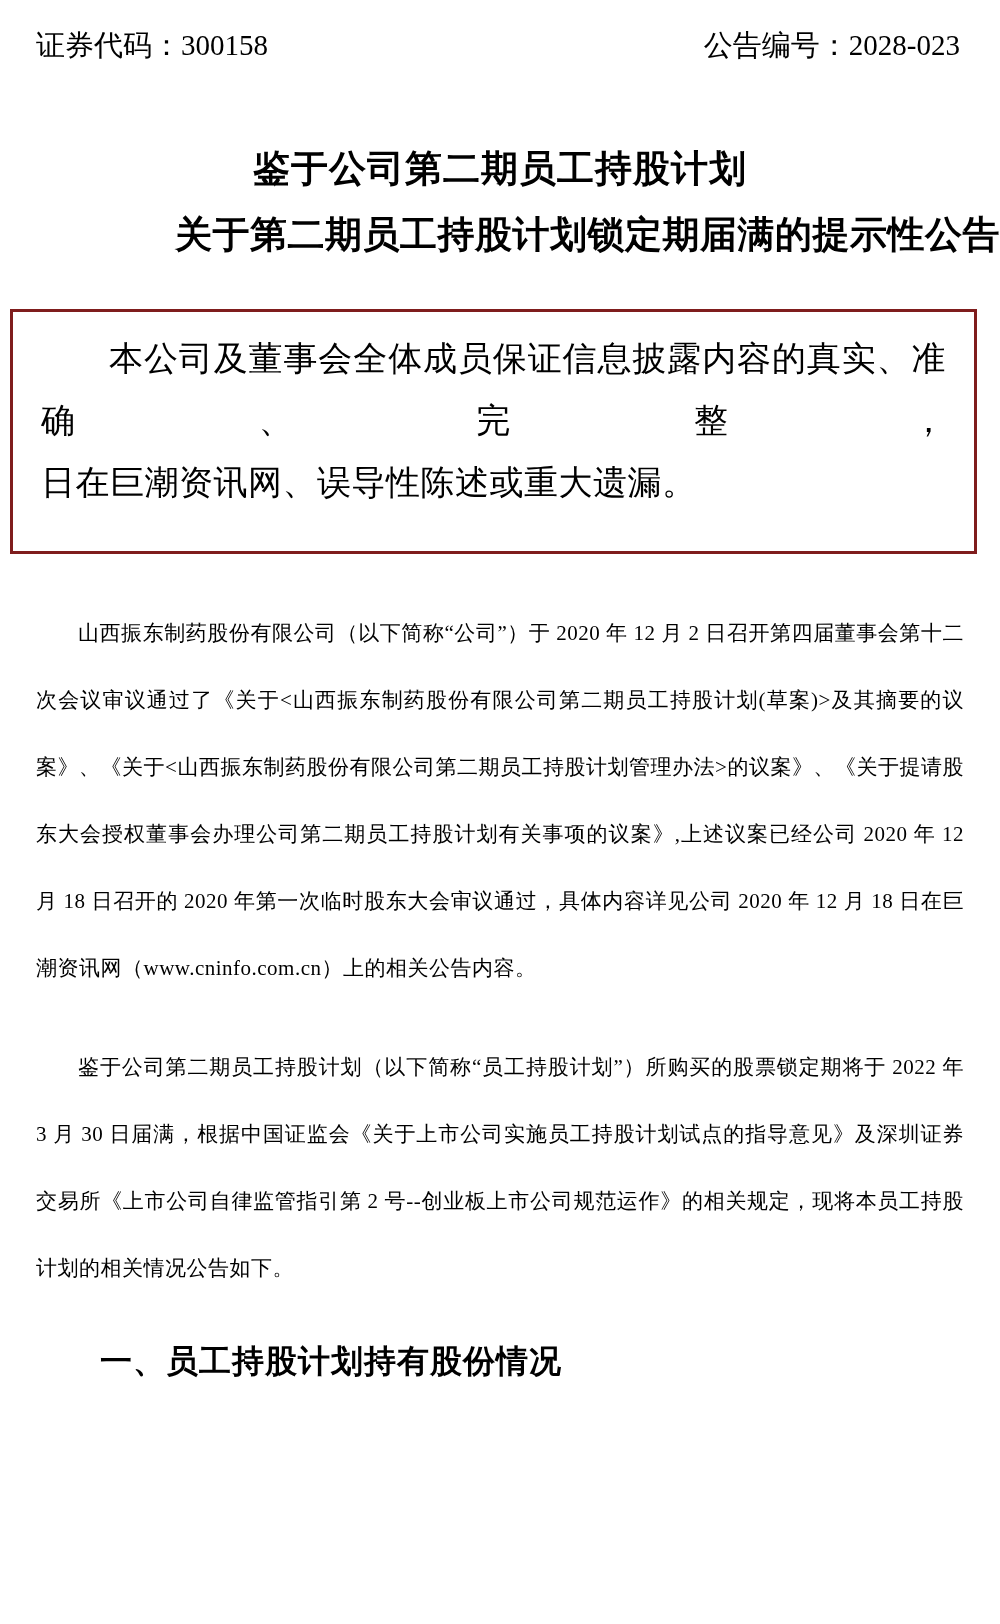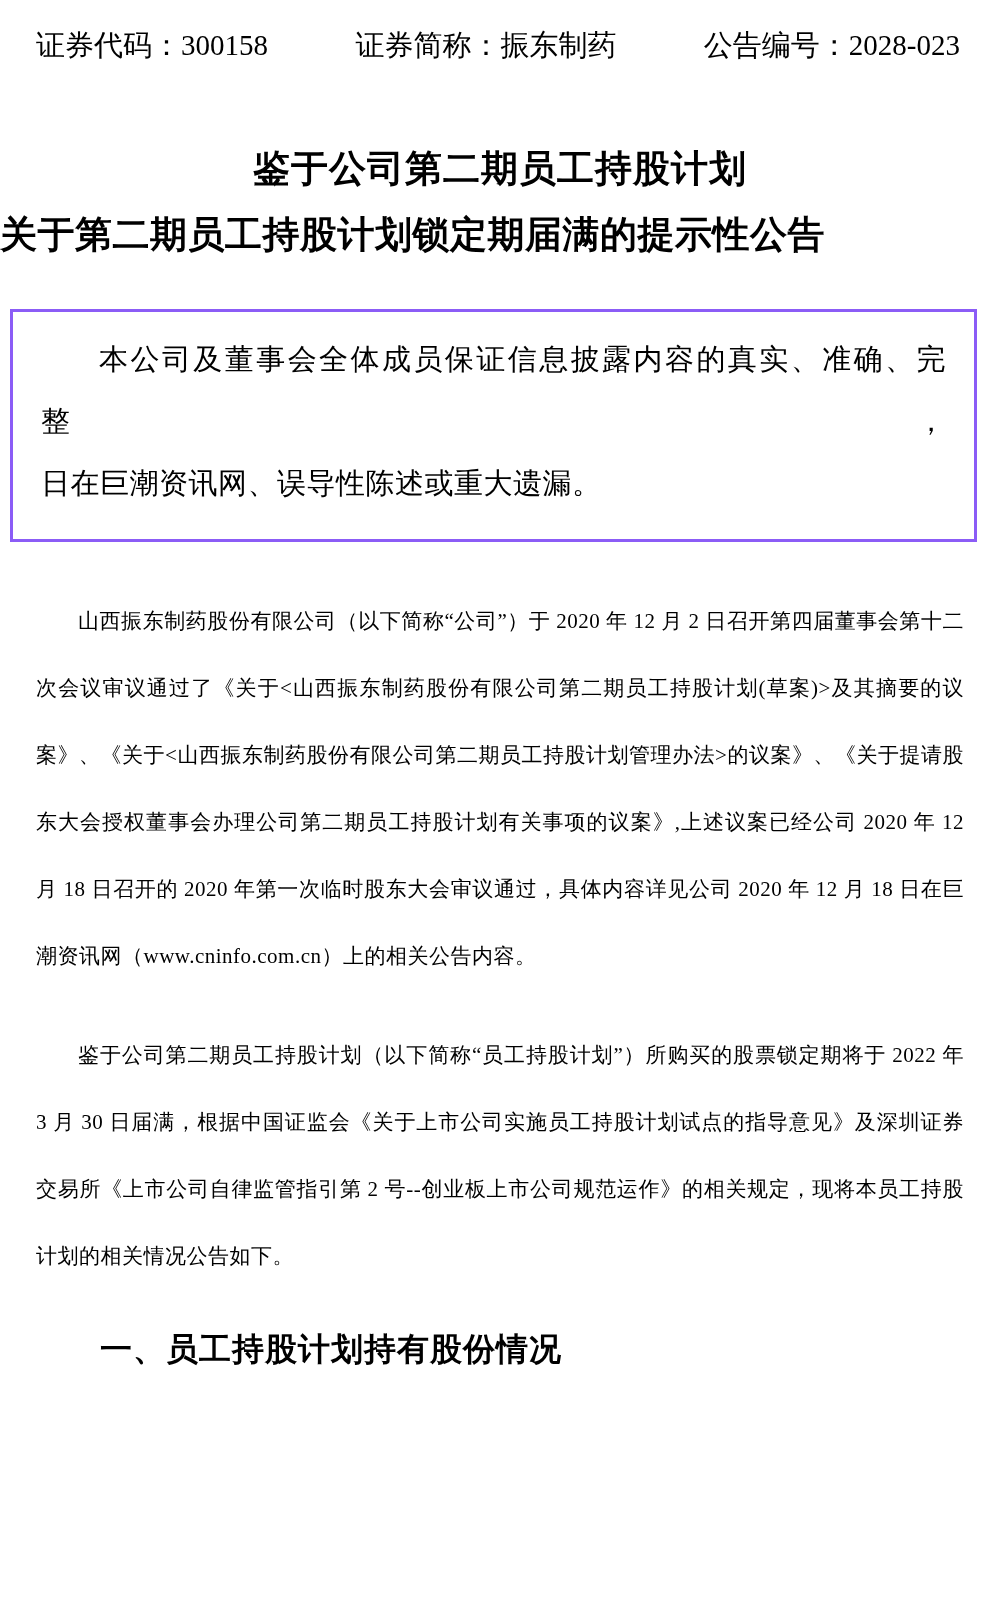"证券简称：振东制药" span { html: <span>证券简称：振东制药</span> -> none }
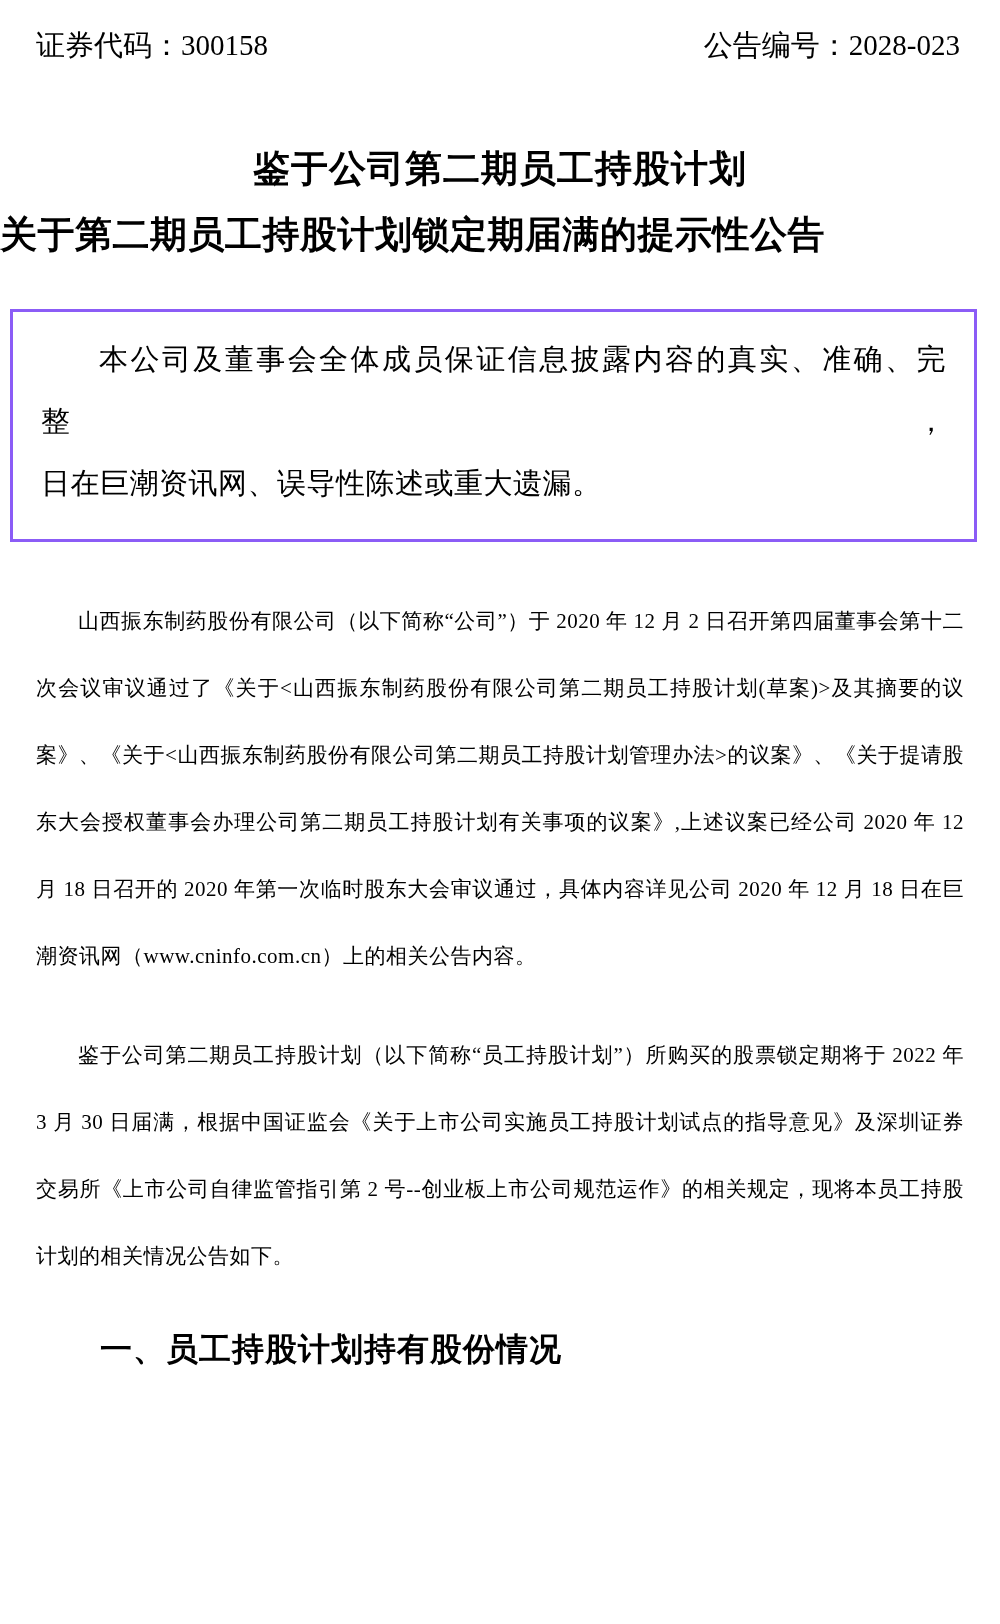"关于第二期员工持股计划锁定期届满的提示性公告" .title-line2 { text-align: left -> right }
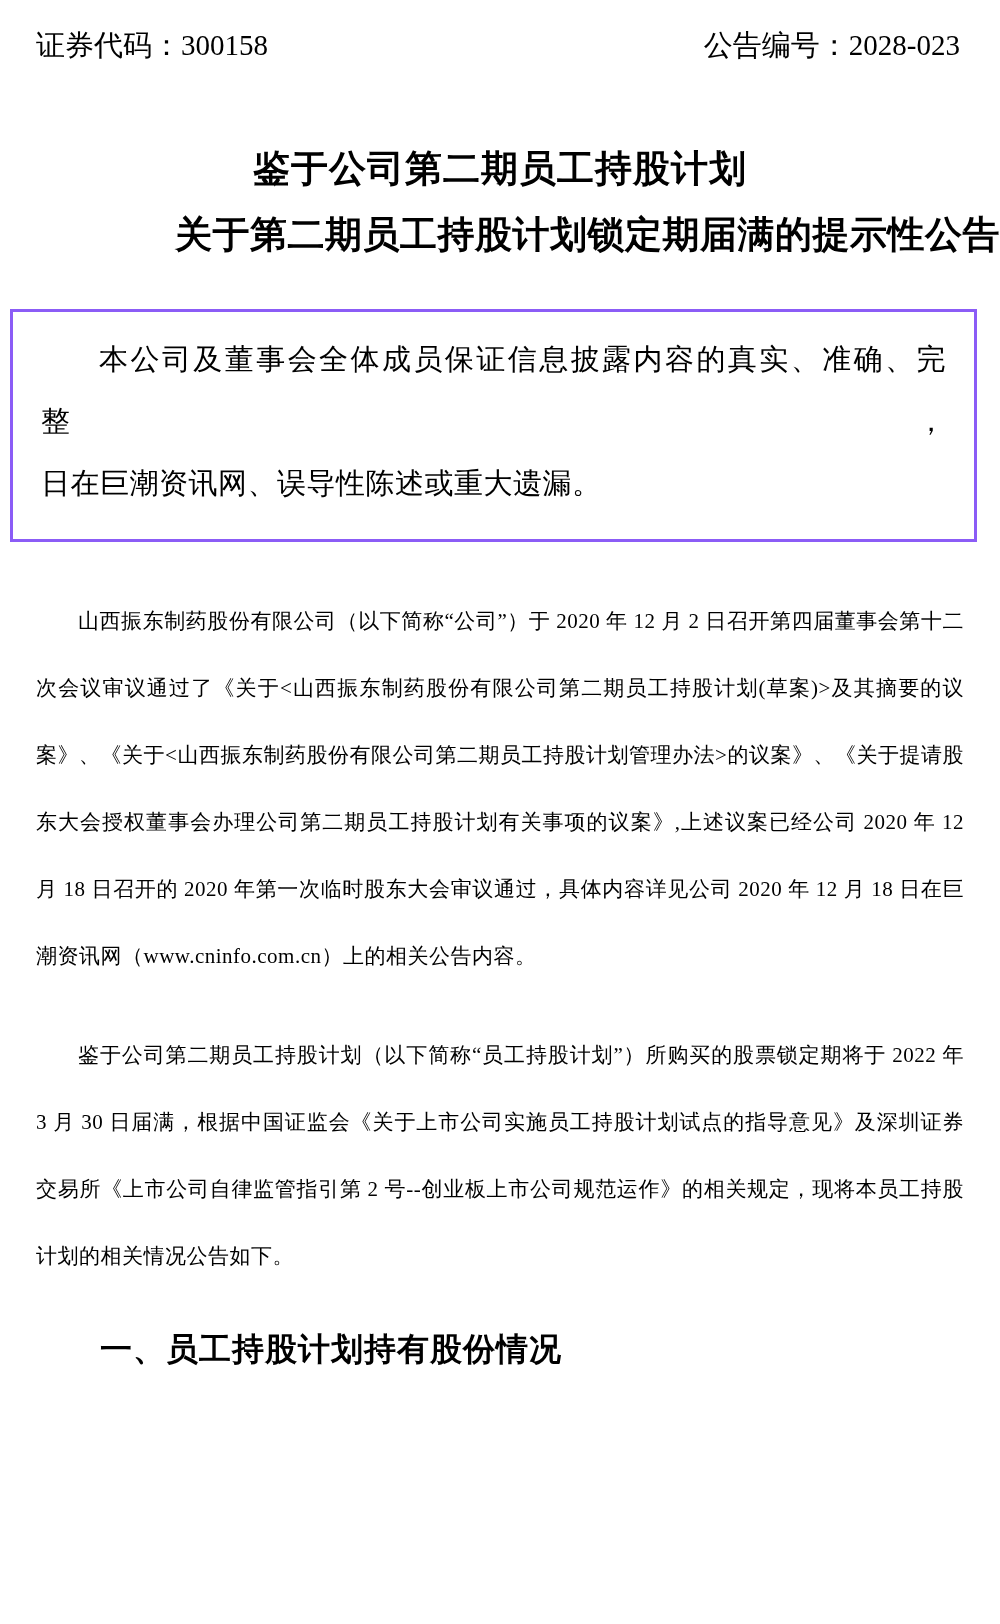"本公司及董事会全体成员保证信息披露内容的真实、准确、完整，" .disclaimer-box { border: 3px solid #8b5cf6 -> 3px solid #7f1d1d; font-size: 29px -> 34px; padding: 16px 28px 25px 28px -> 16px 28px 37px 28px }
